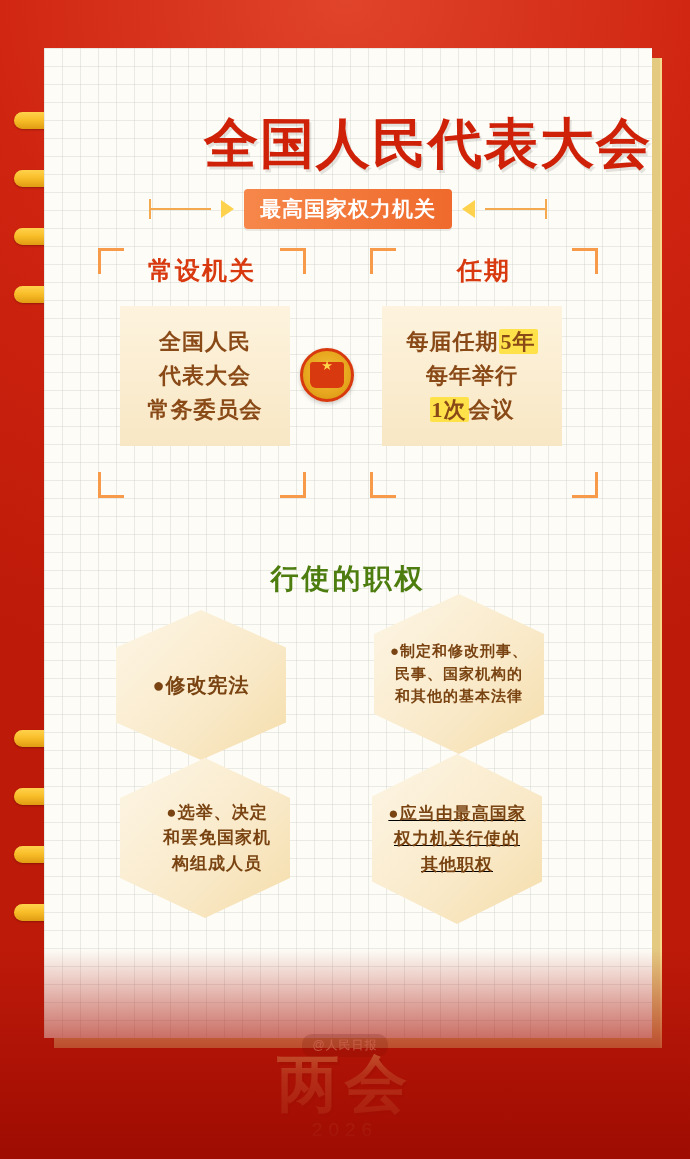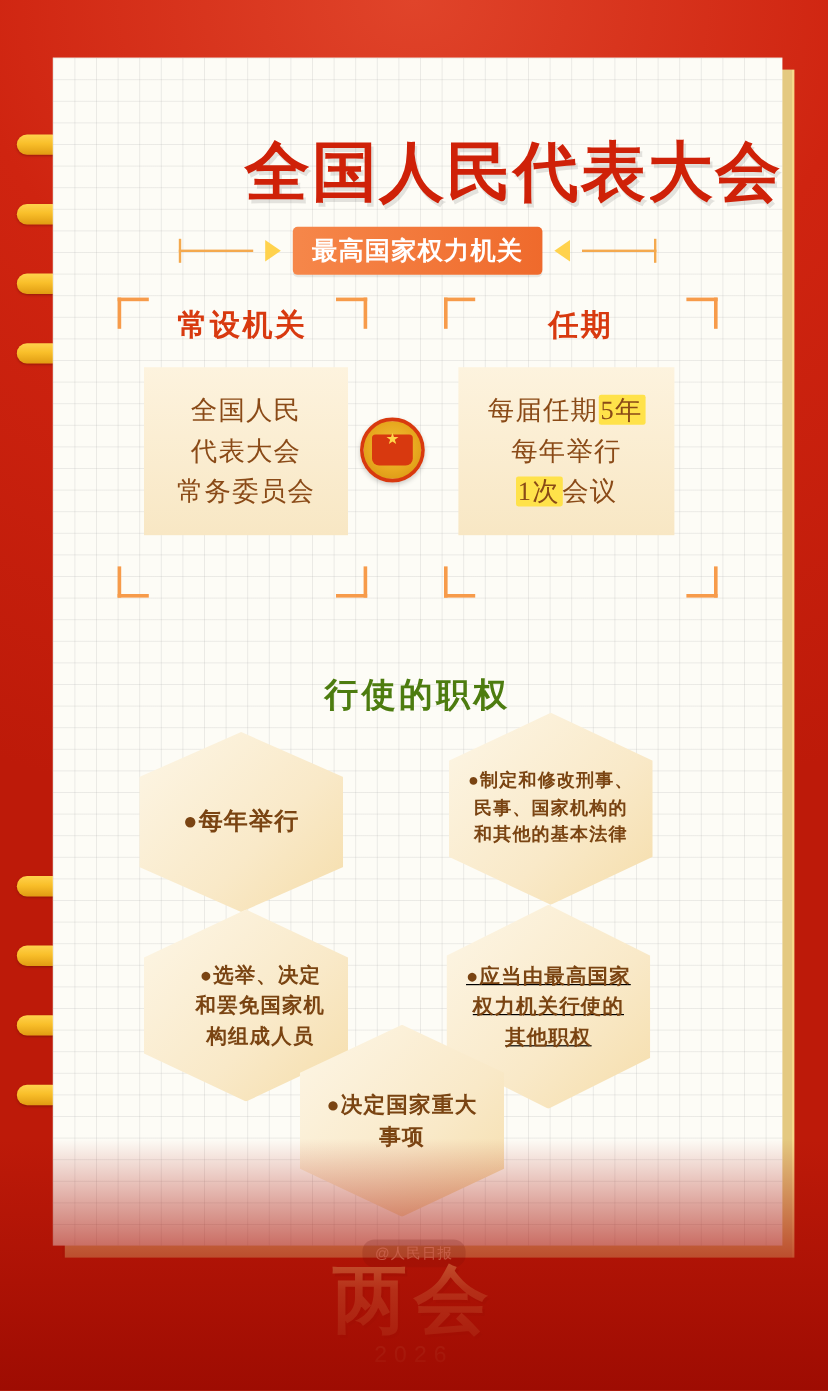"全国人民" .panel-card { font-weight: 400 -> 700 }
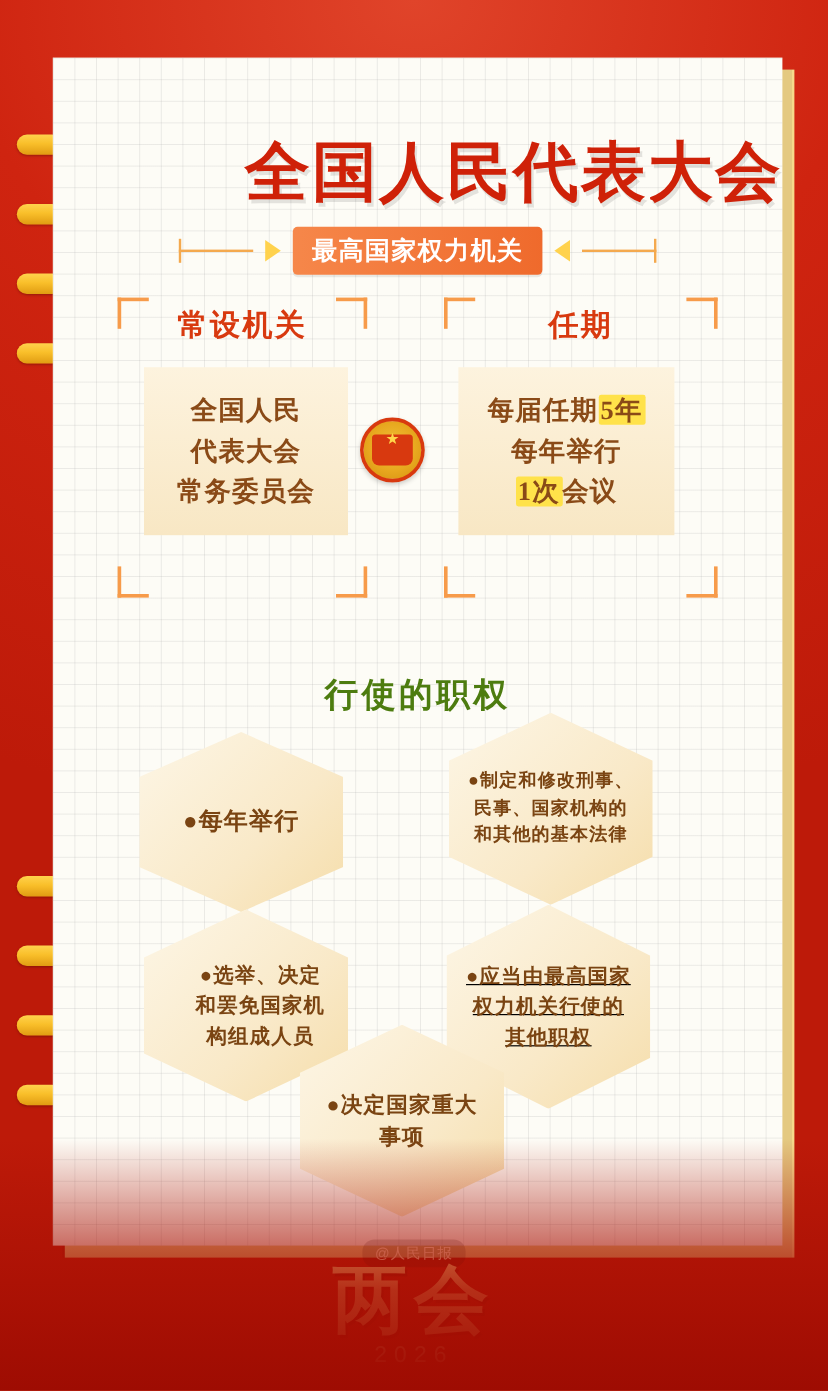"●每年举行" span { text: 每年举行 -> 修改宪法 }
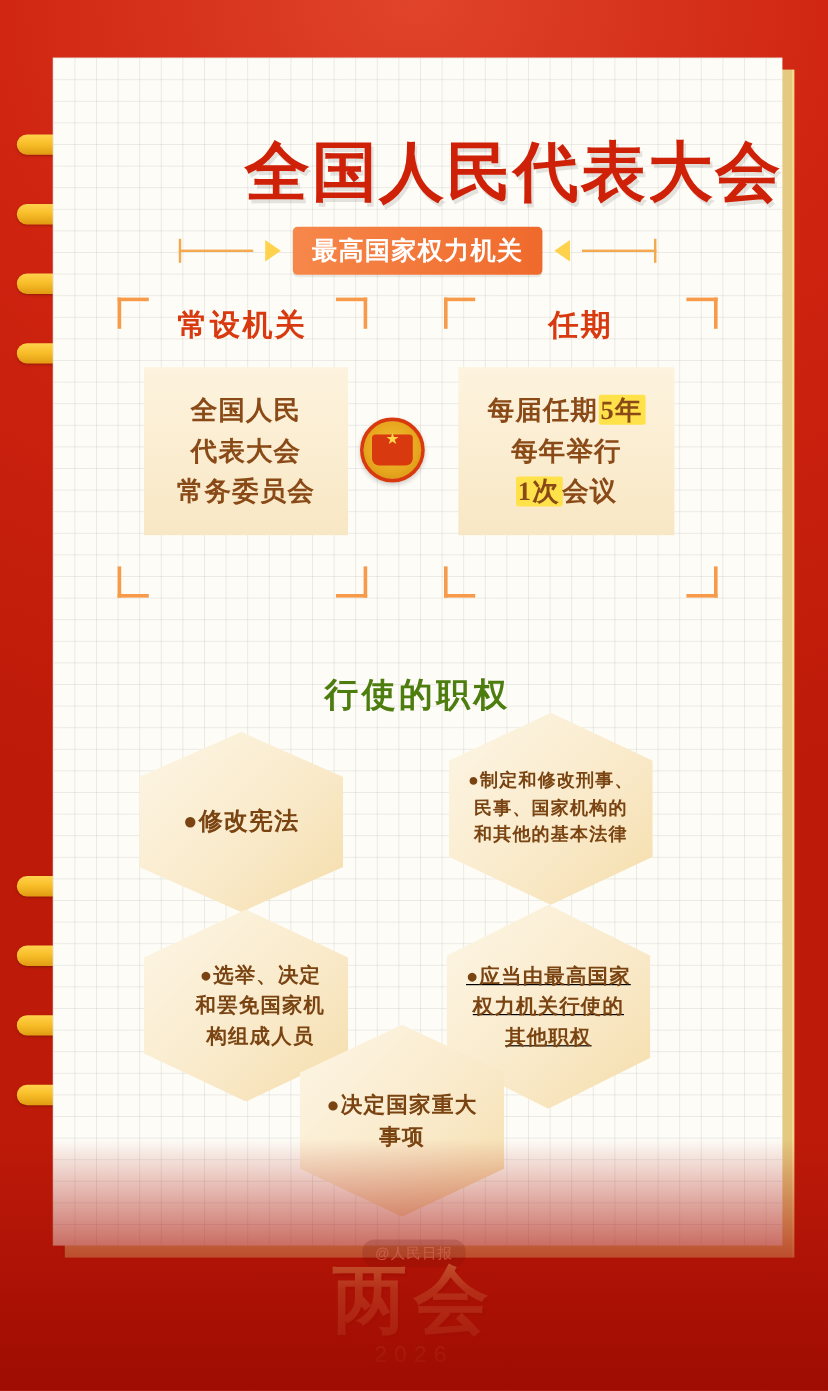"●决定国家重大事项" div.hexwrap { html: <div> <div> <span>●决定国家重大事项</span> </div> </div> -> none }
